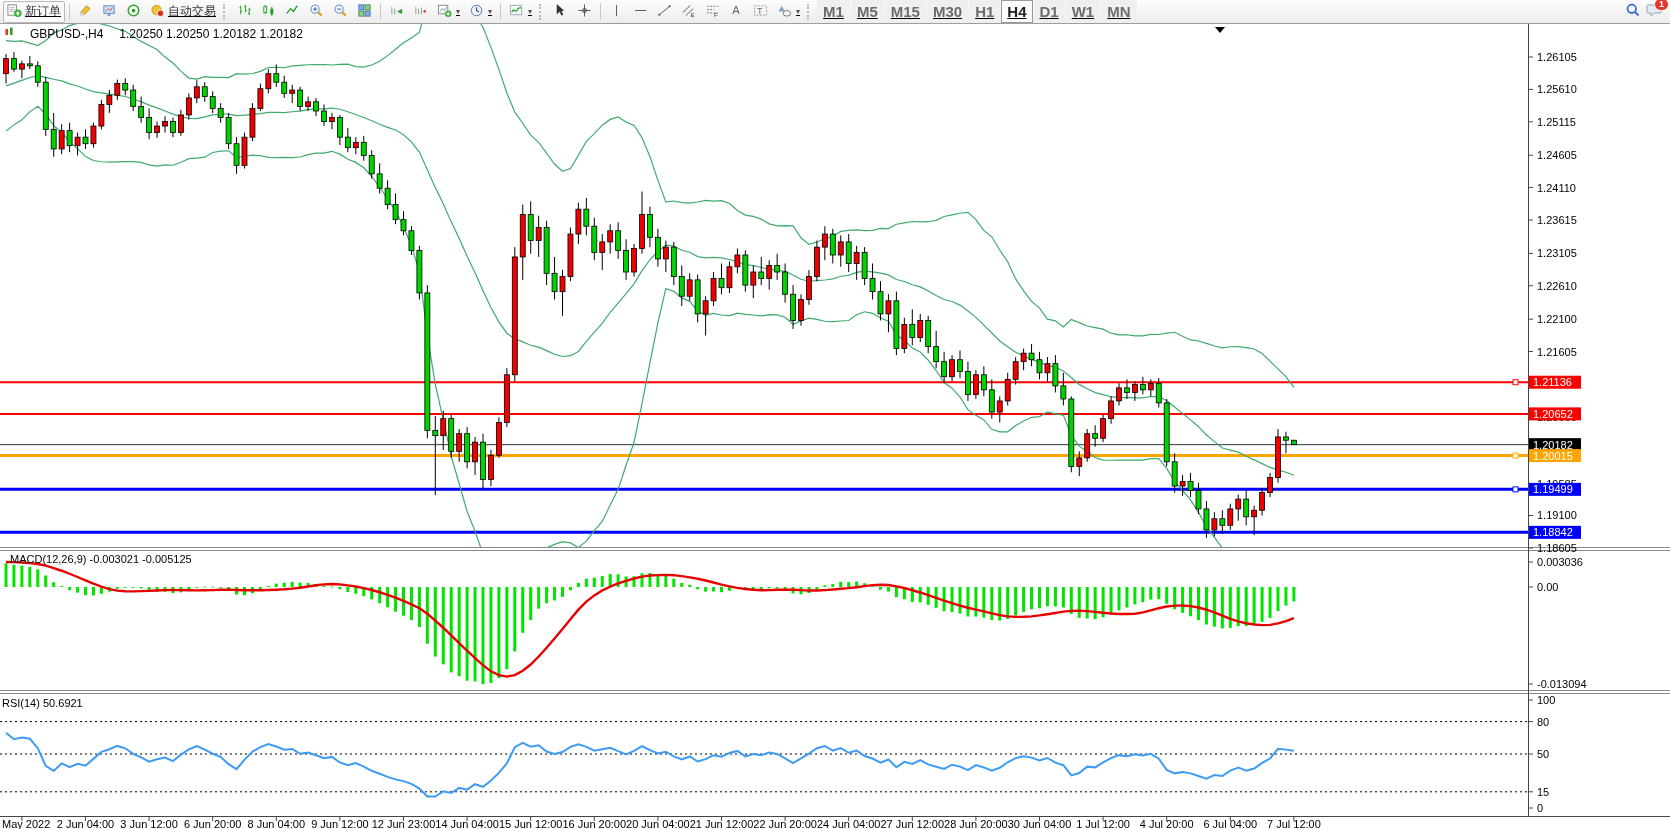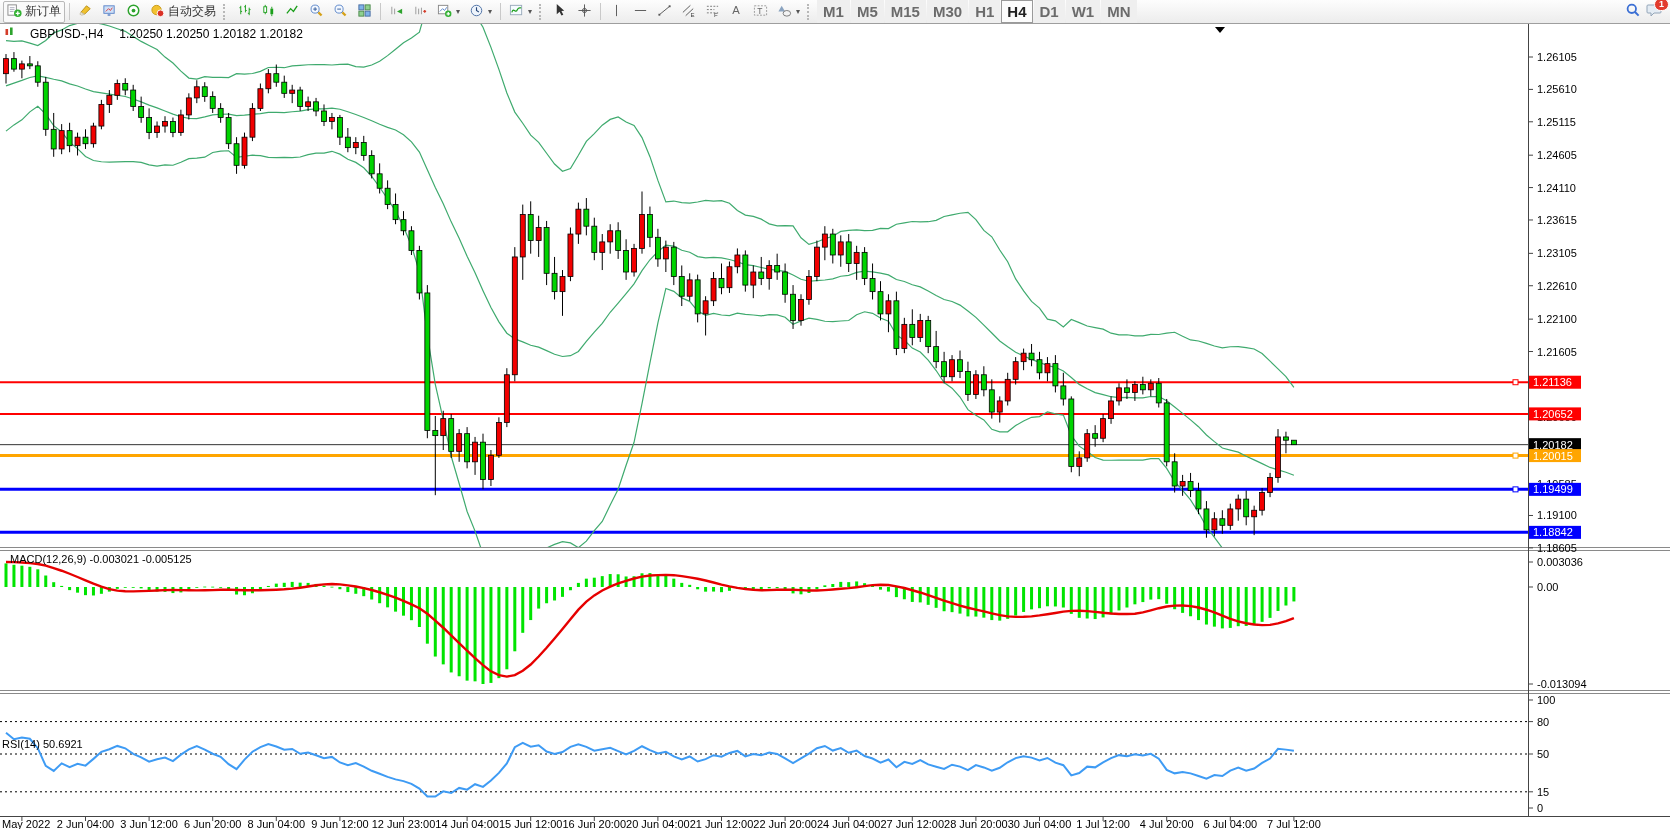"新订单" #app { text-decoration: none -> underline }
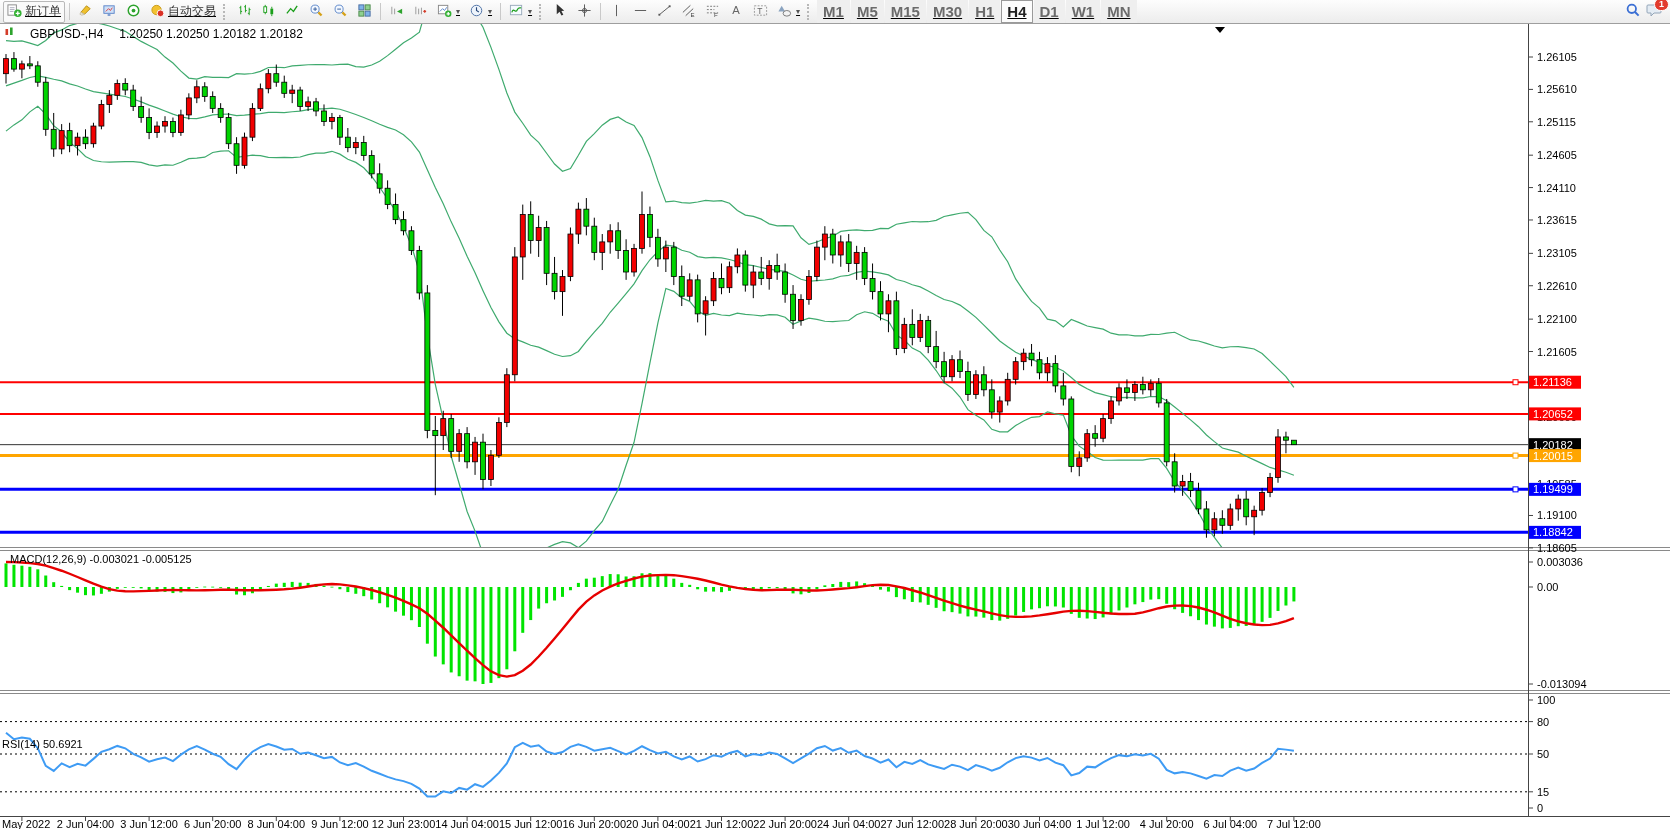"RSI(14) 50.6921" #rsiline { top: 738px -> 697px }
